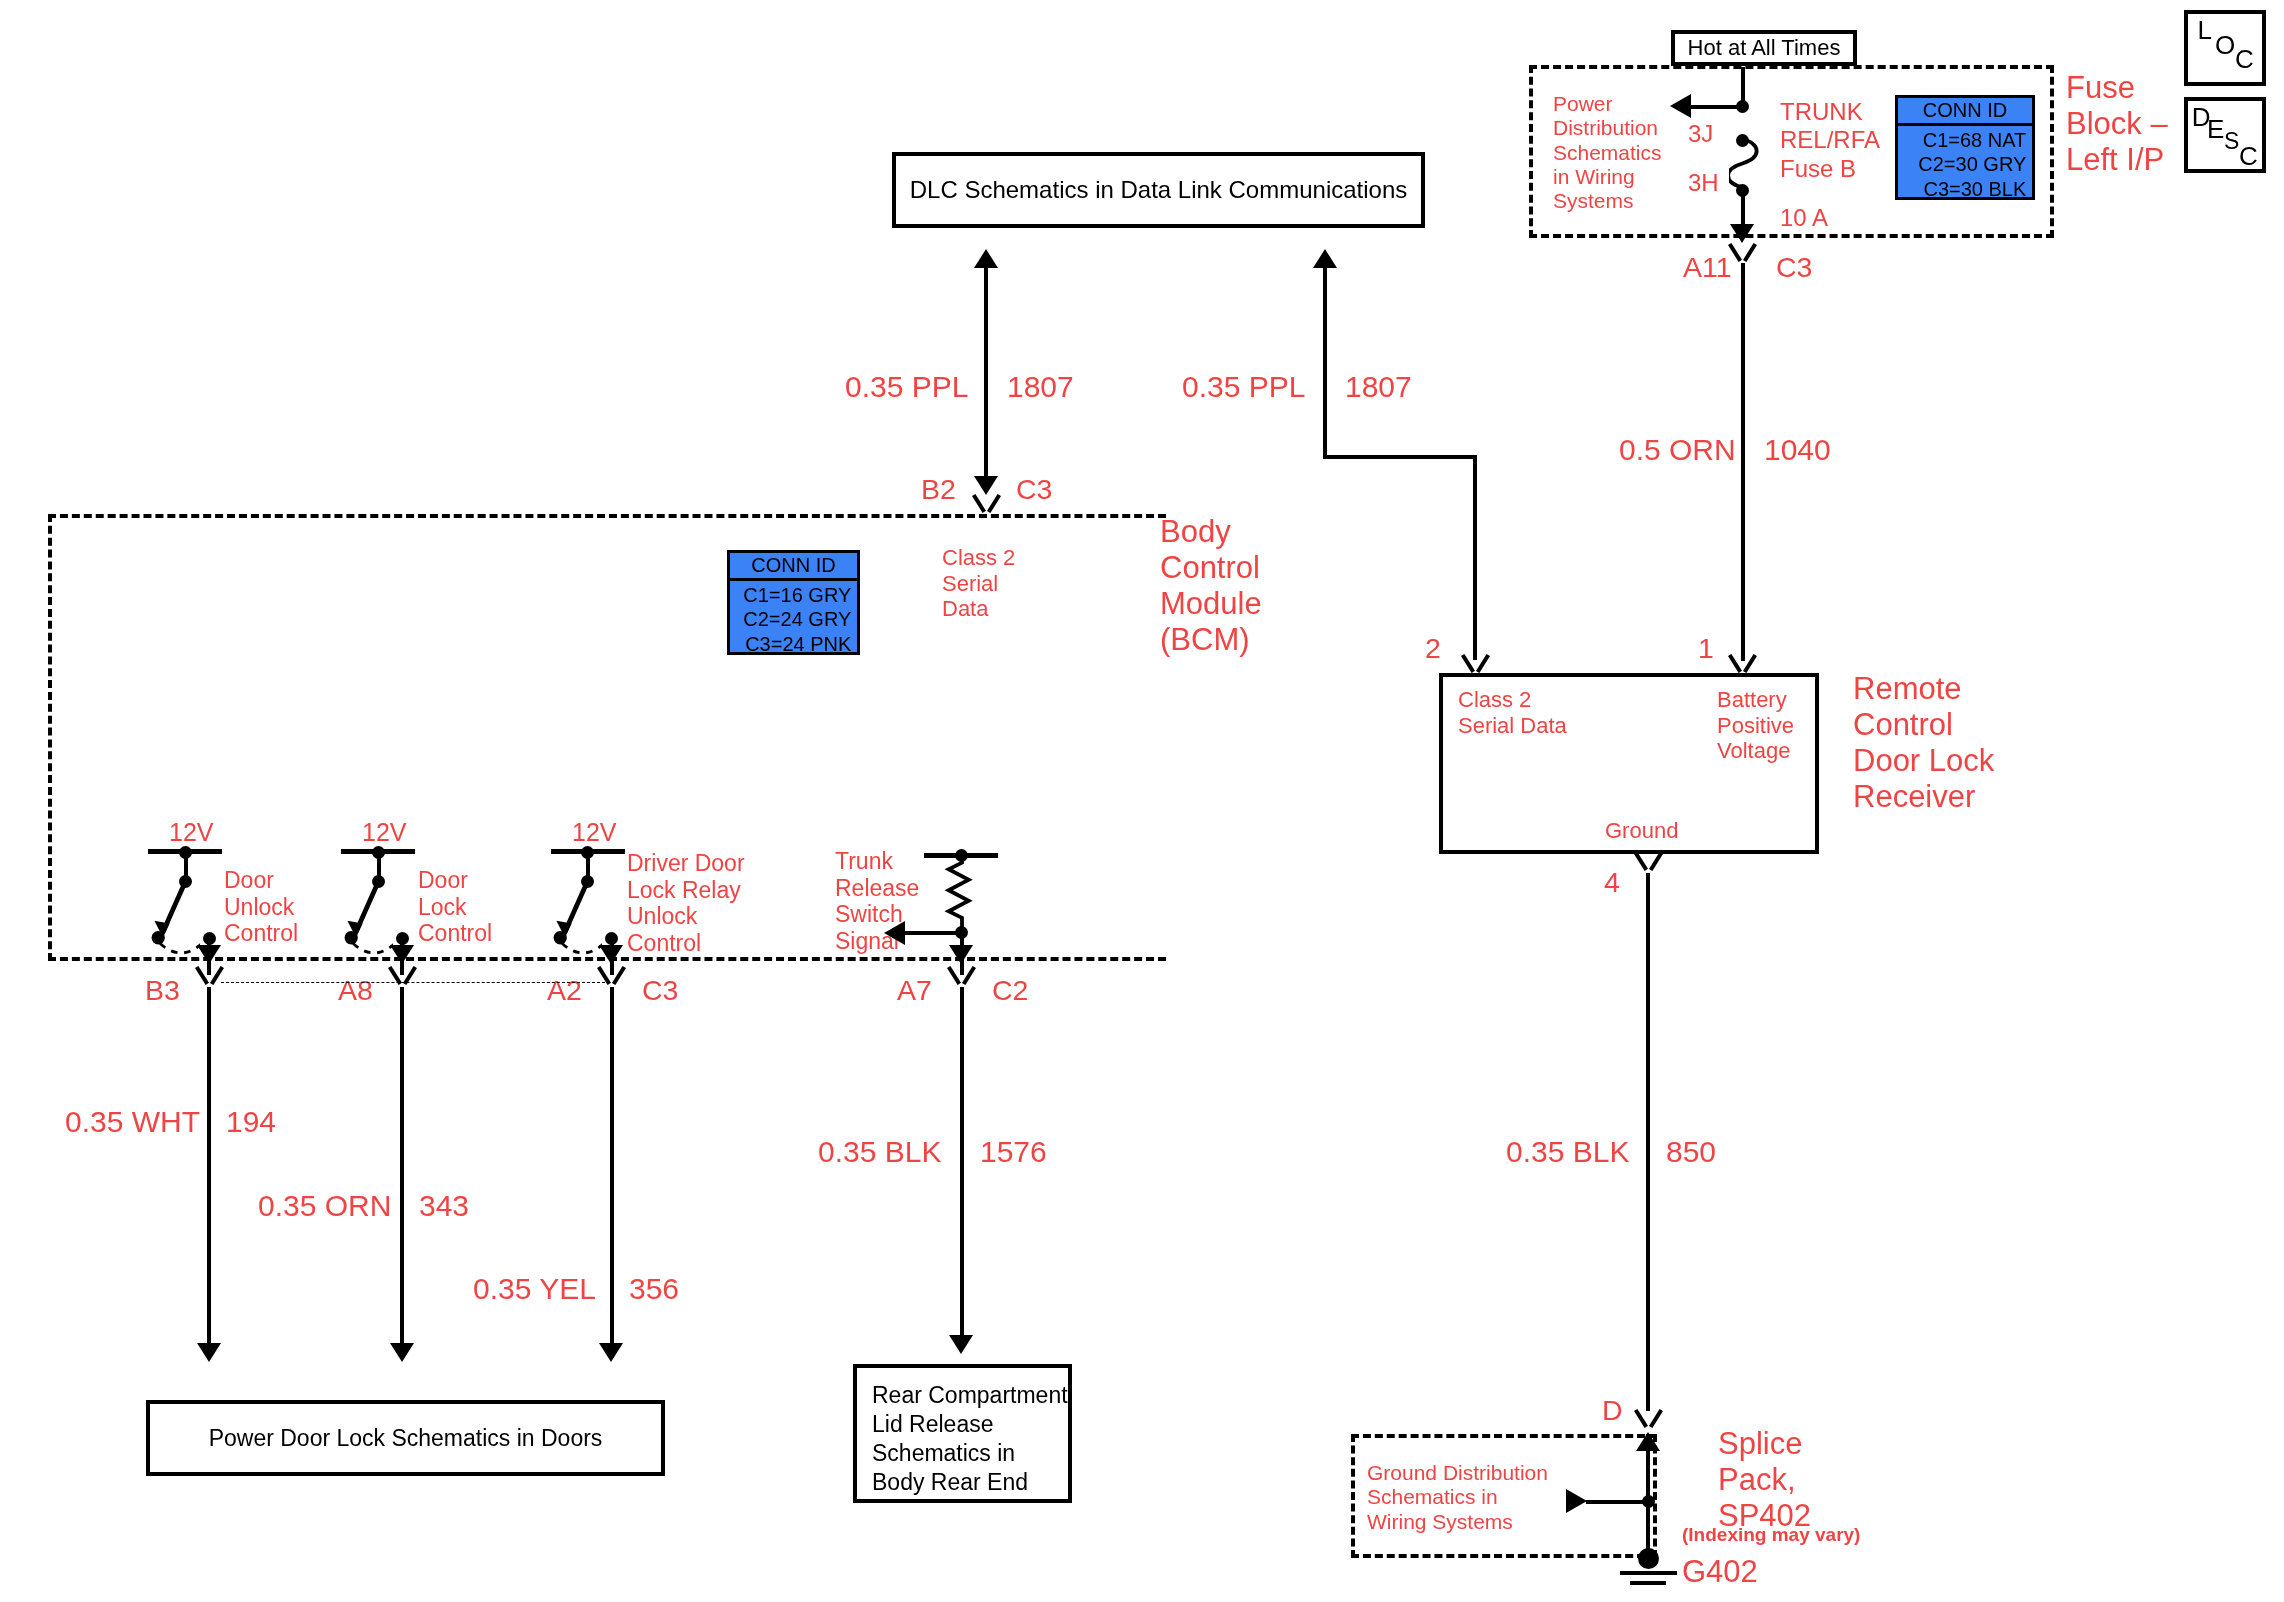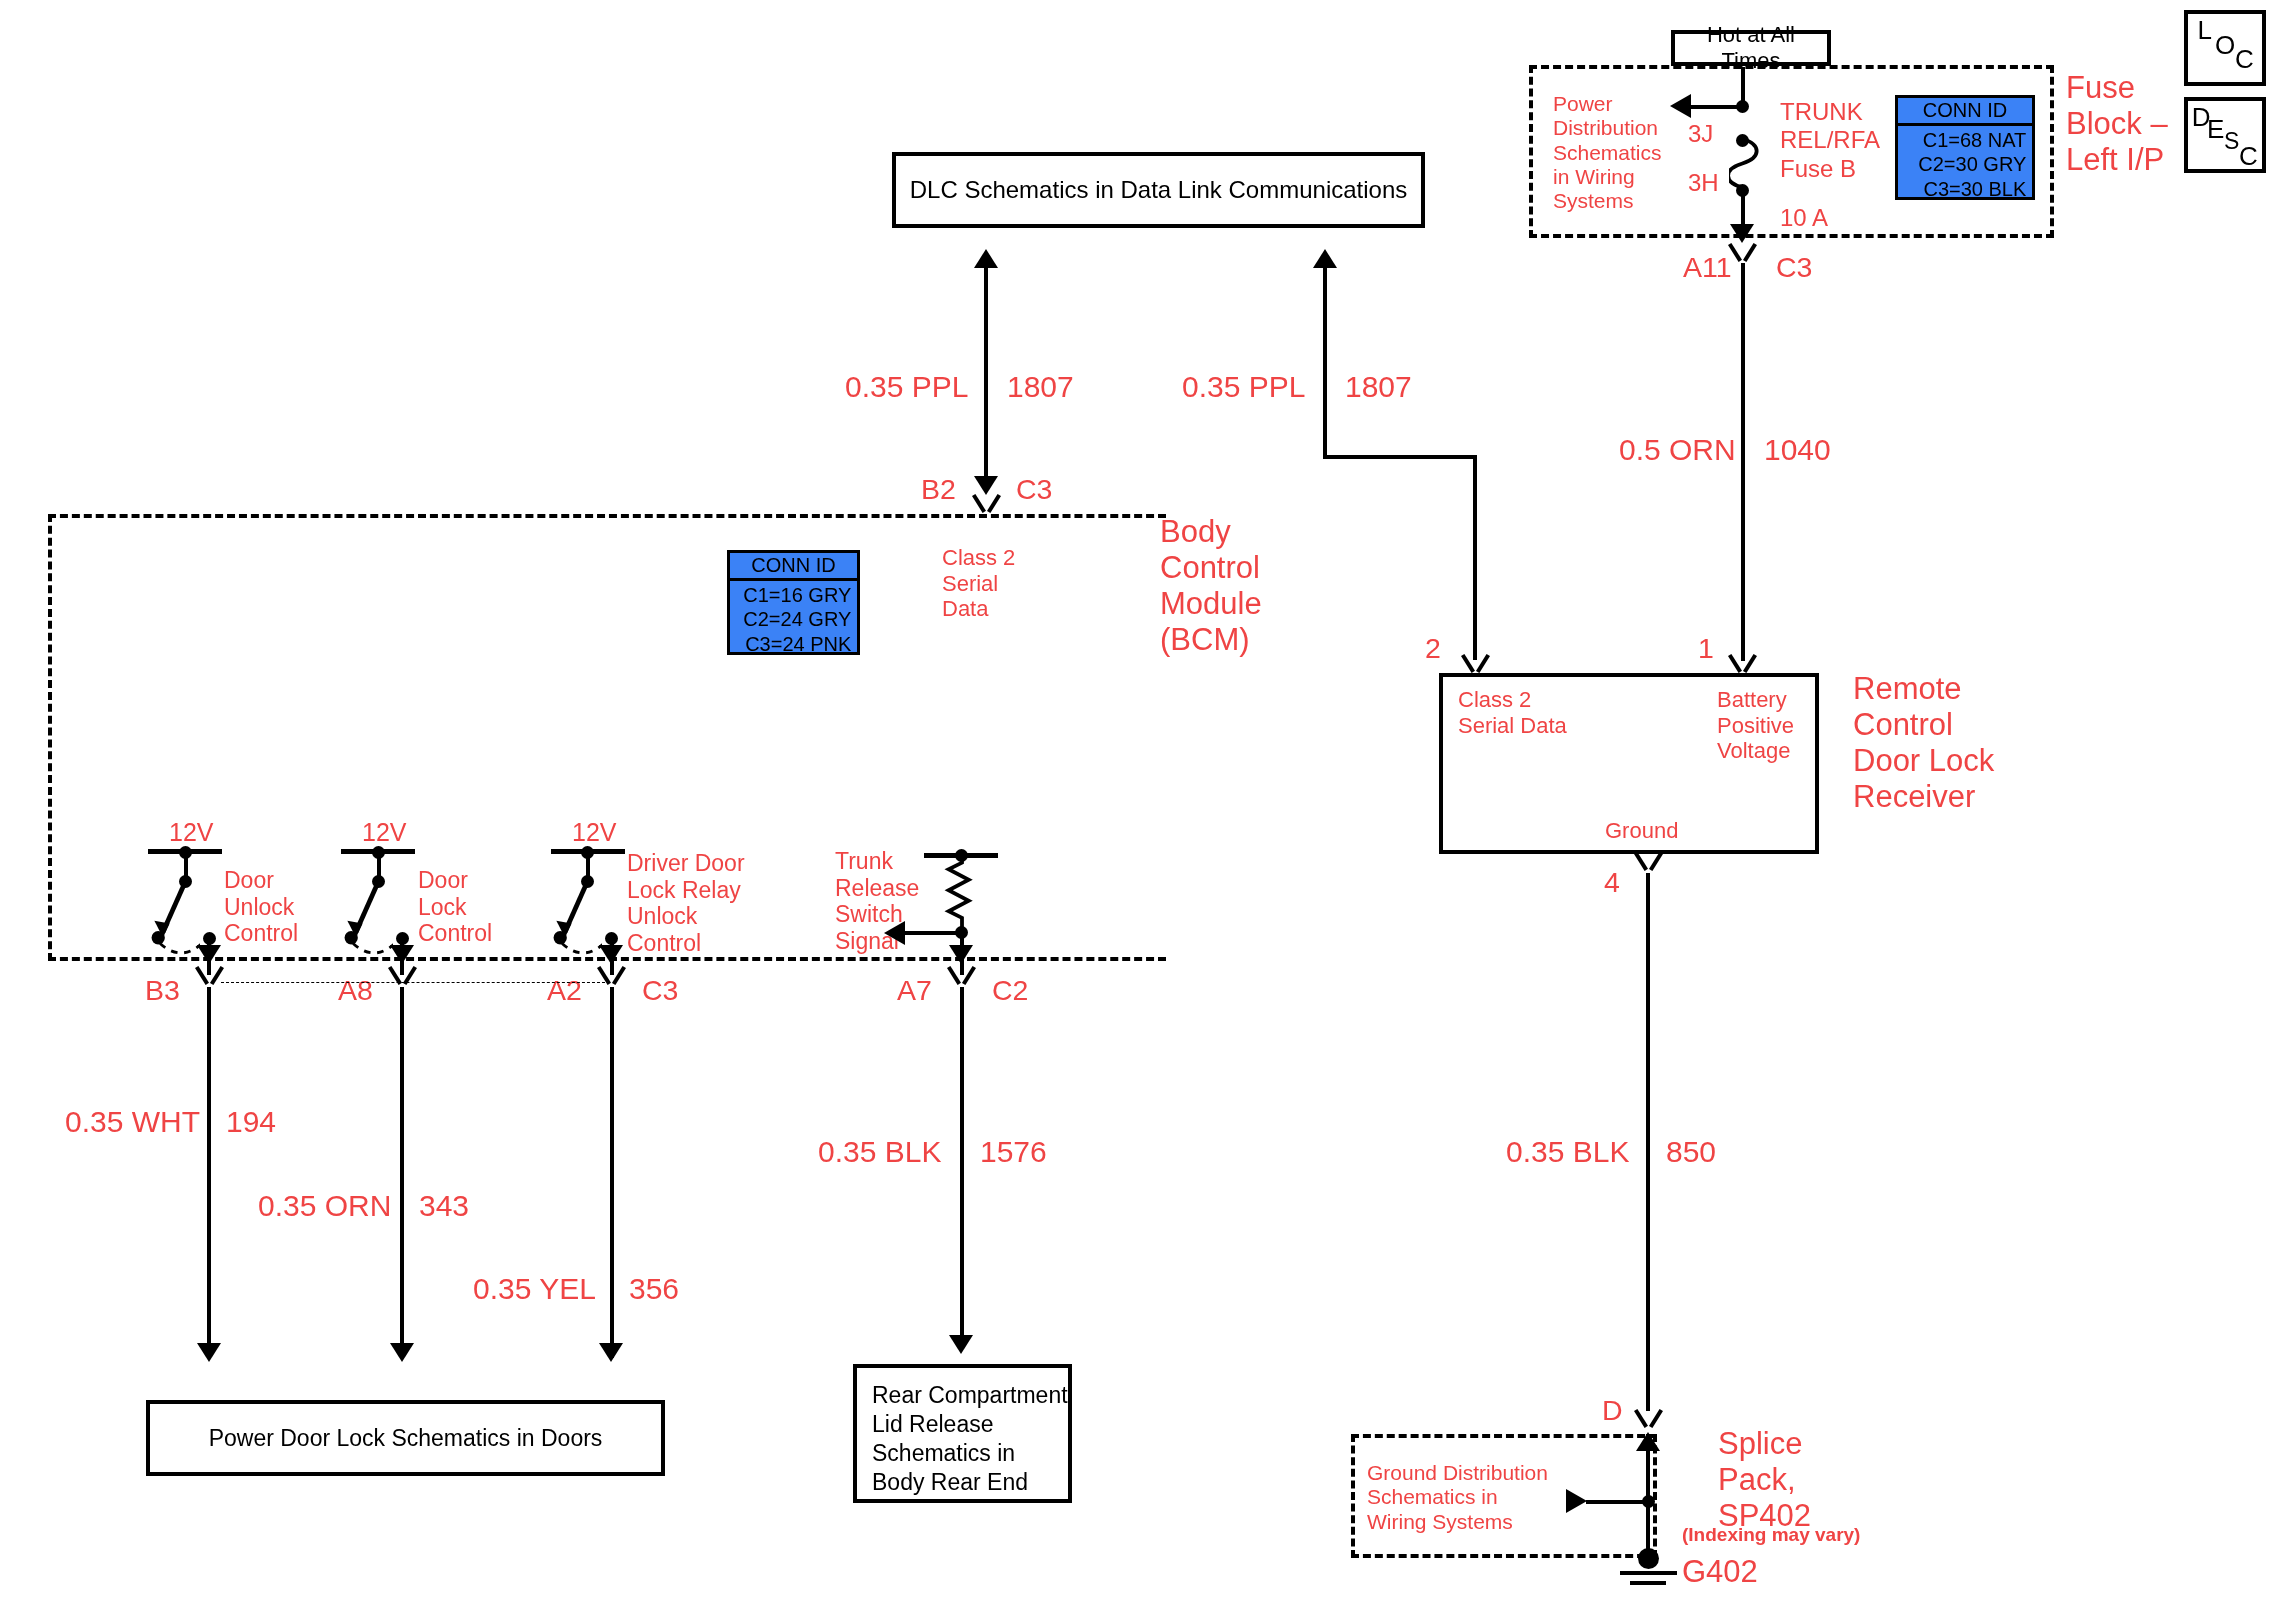"Hot at All Times" div.boxsolid { width: 160px -> 186px }
